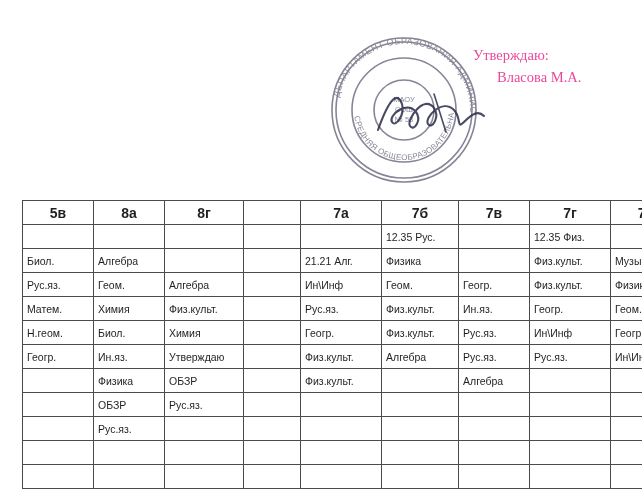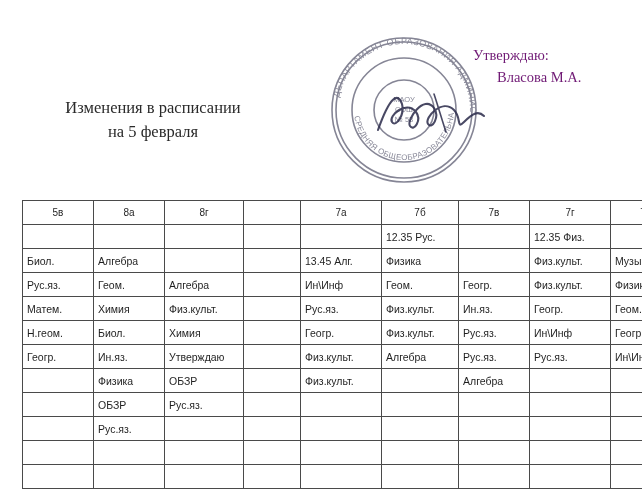"Утверждаю:" .approve-block { color: #701a75 -> #ec4899 }
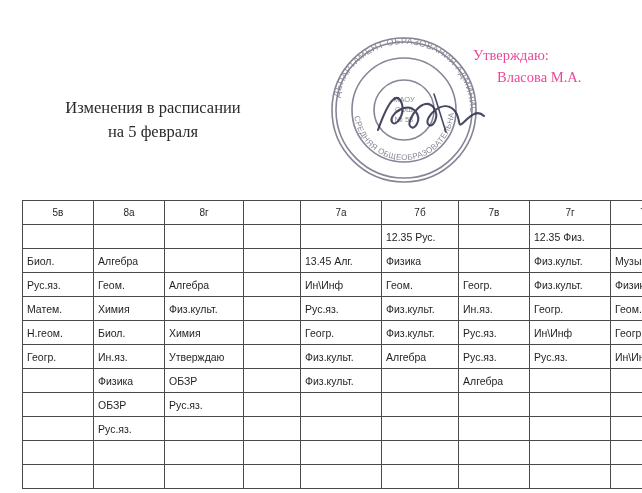"Изменения в расписании" div.title-block { html: <div> <span>Изменения в расписании</span> <span>на 5 февраля</span> </div> -> none }
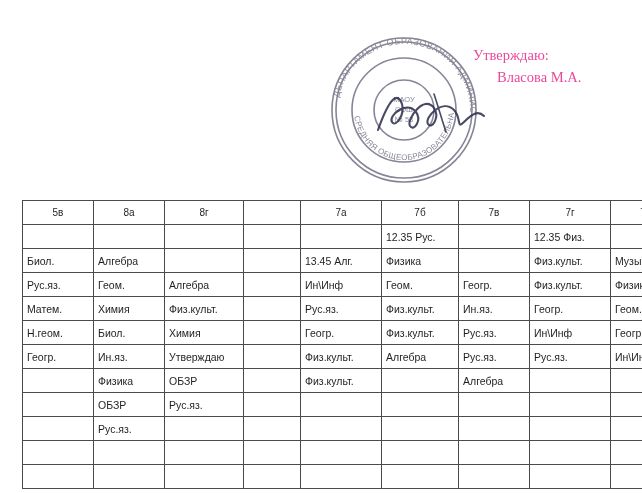"5в" table.sched td.head { font-size: 10px -> 14px; font-weight: normal -> bold }
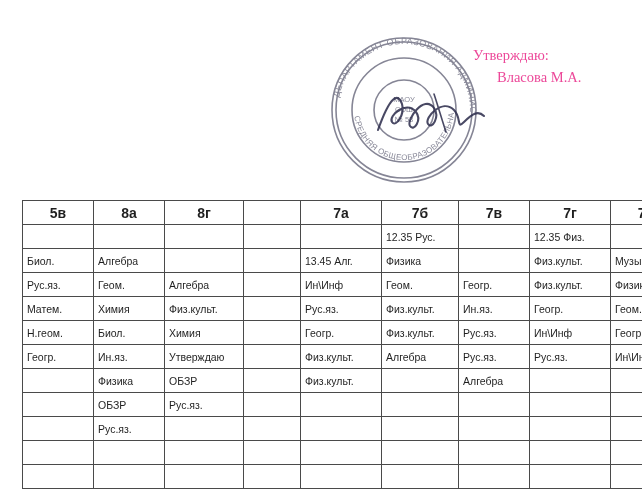"13.45 Алг." td.c4 { text: 13.45 -> 21.21 }
